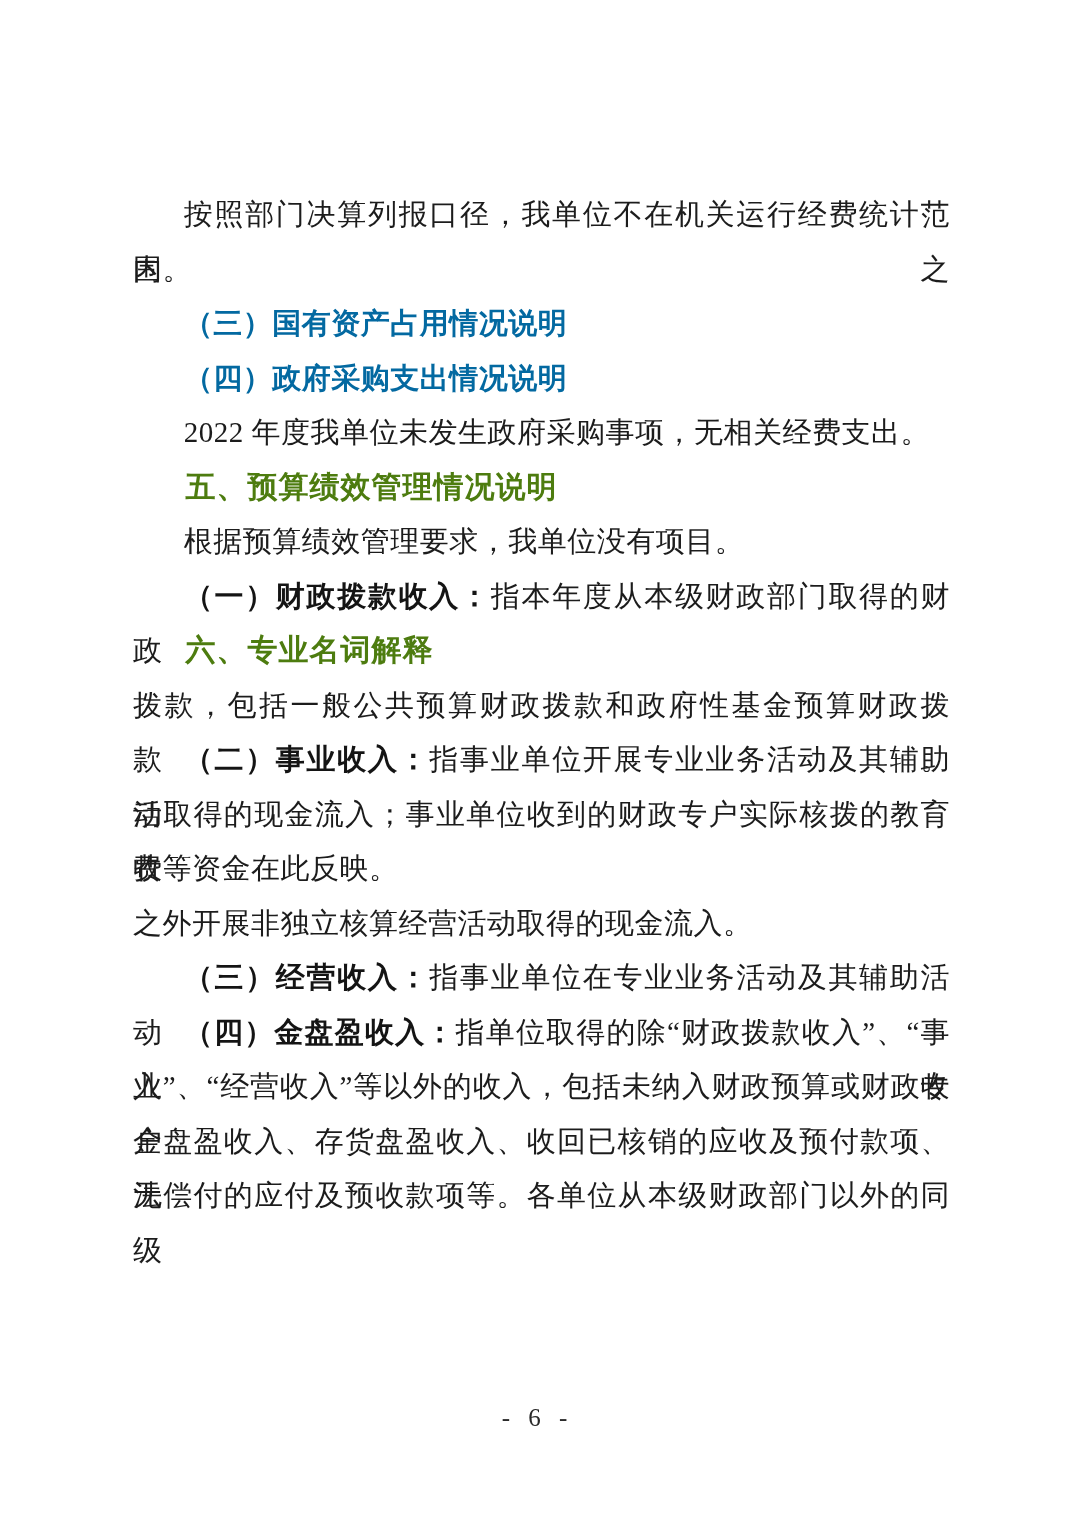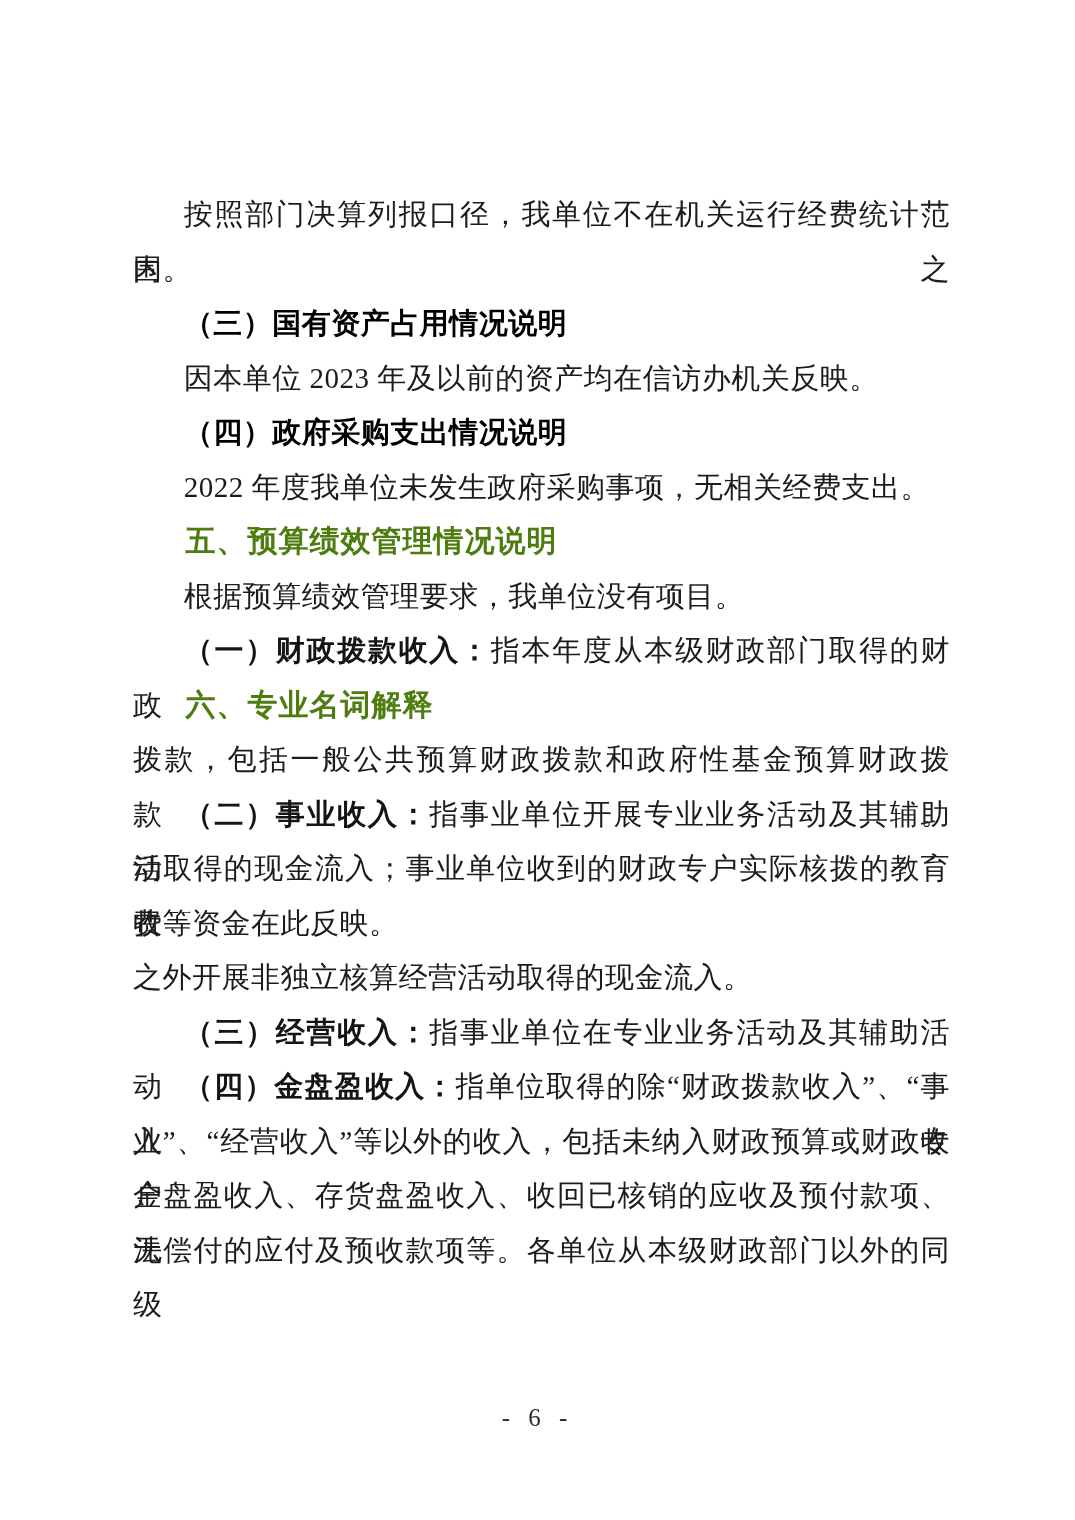"（三）国有资产占用情况说明" .kai { color: #000000 -> #0369a1 }
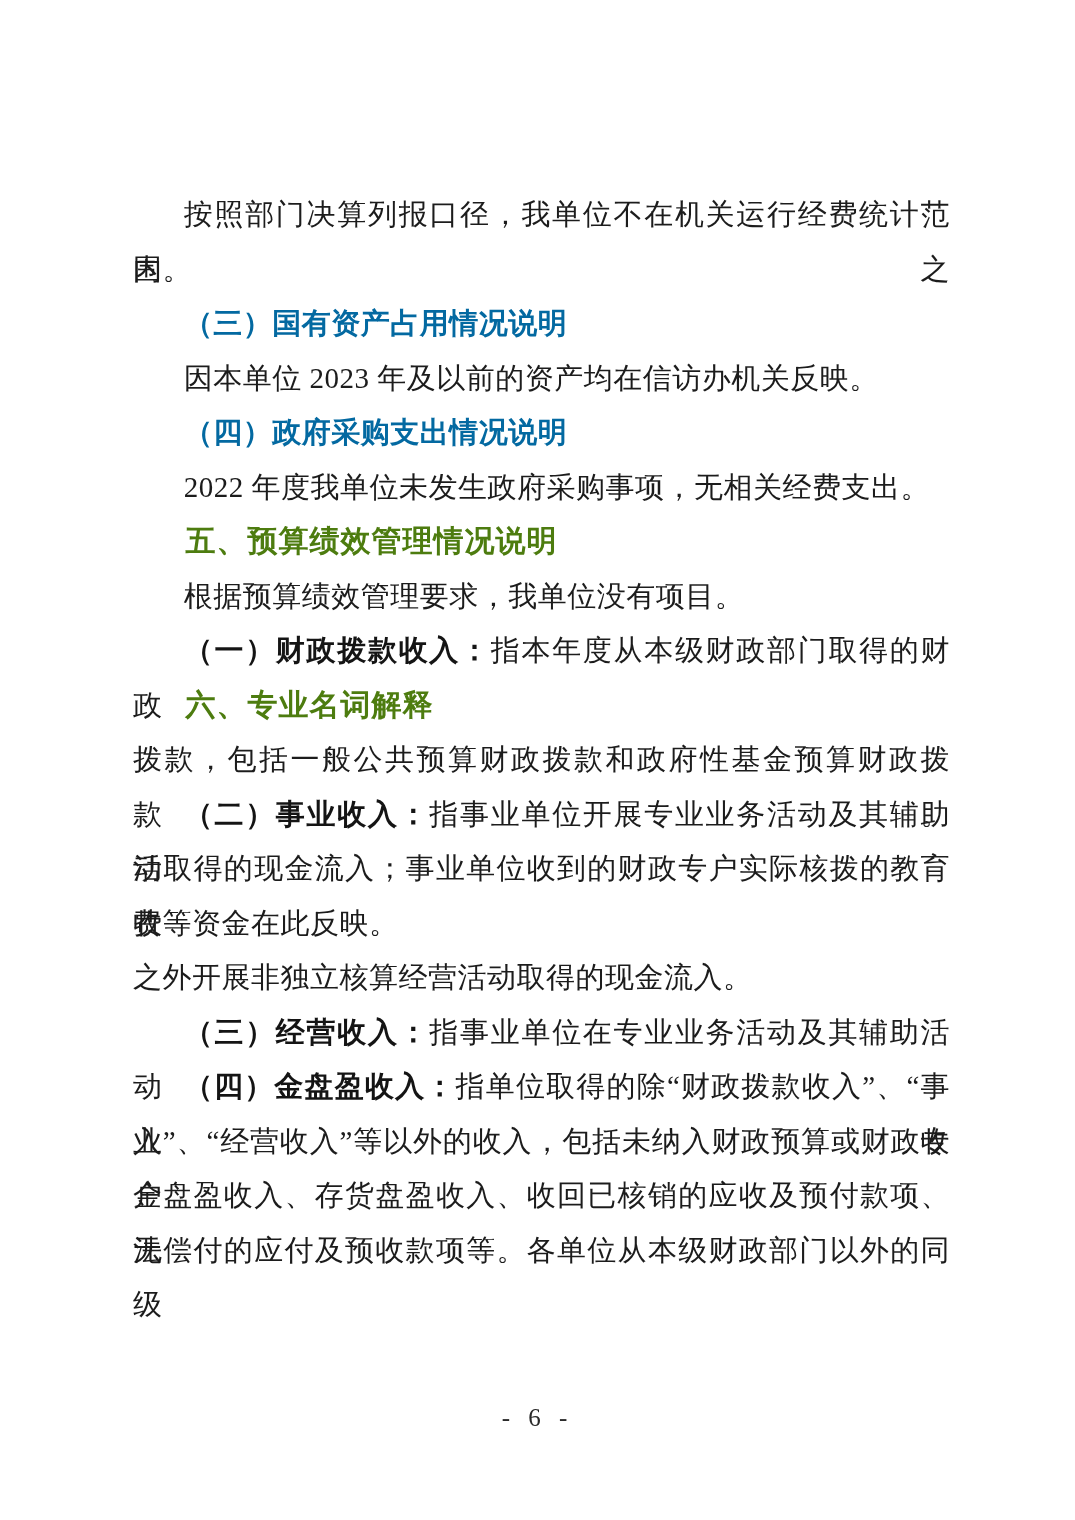"因本单位 2023 年及以前的资产均在信访办机关反映。" div.line { html: <div><span>因本单位 2023 年及以前的资产均在信访办机关反映。</span></div> -> none }
